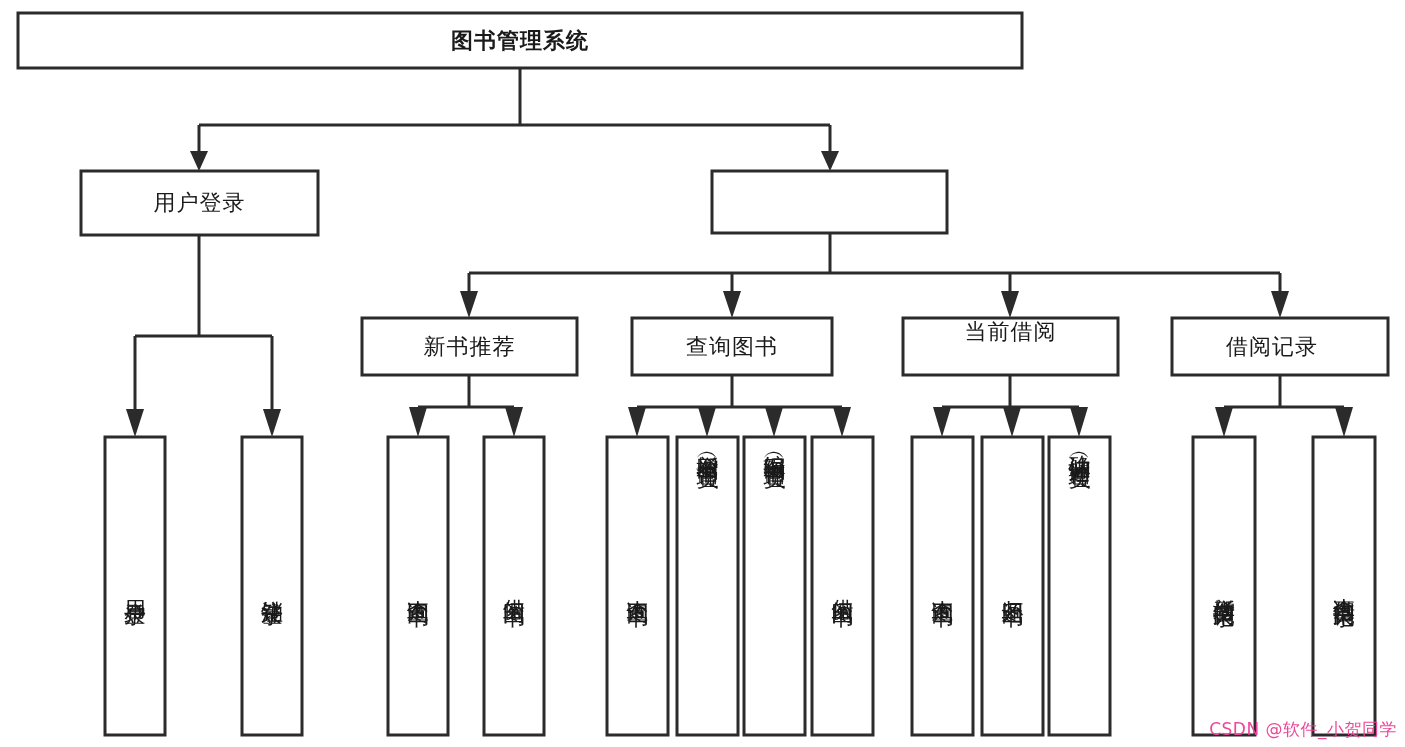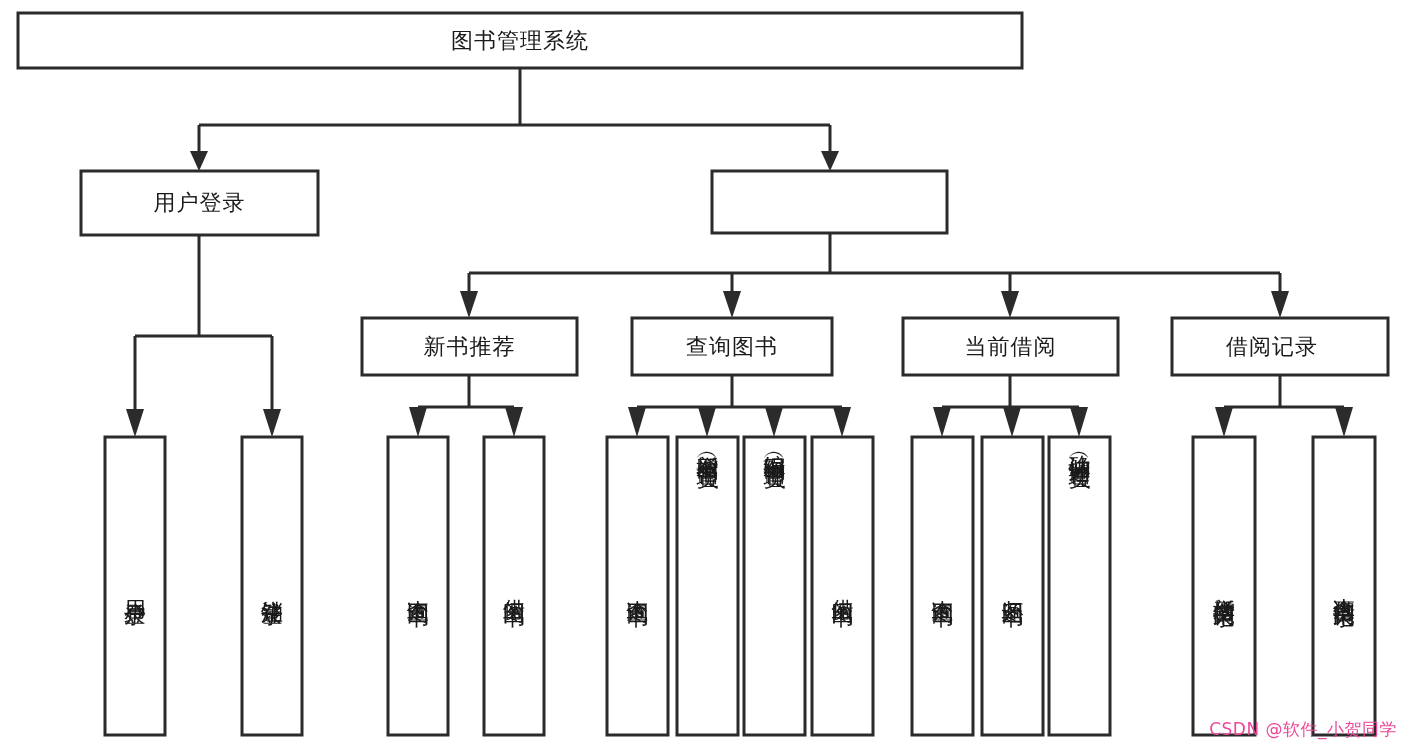"图书管理系统" div.hlabel-wrap { font-weight: none -> bold }
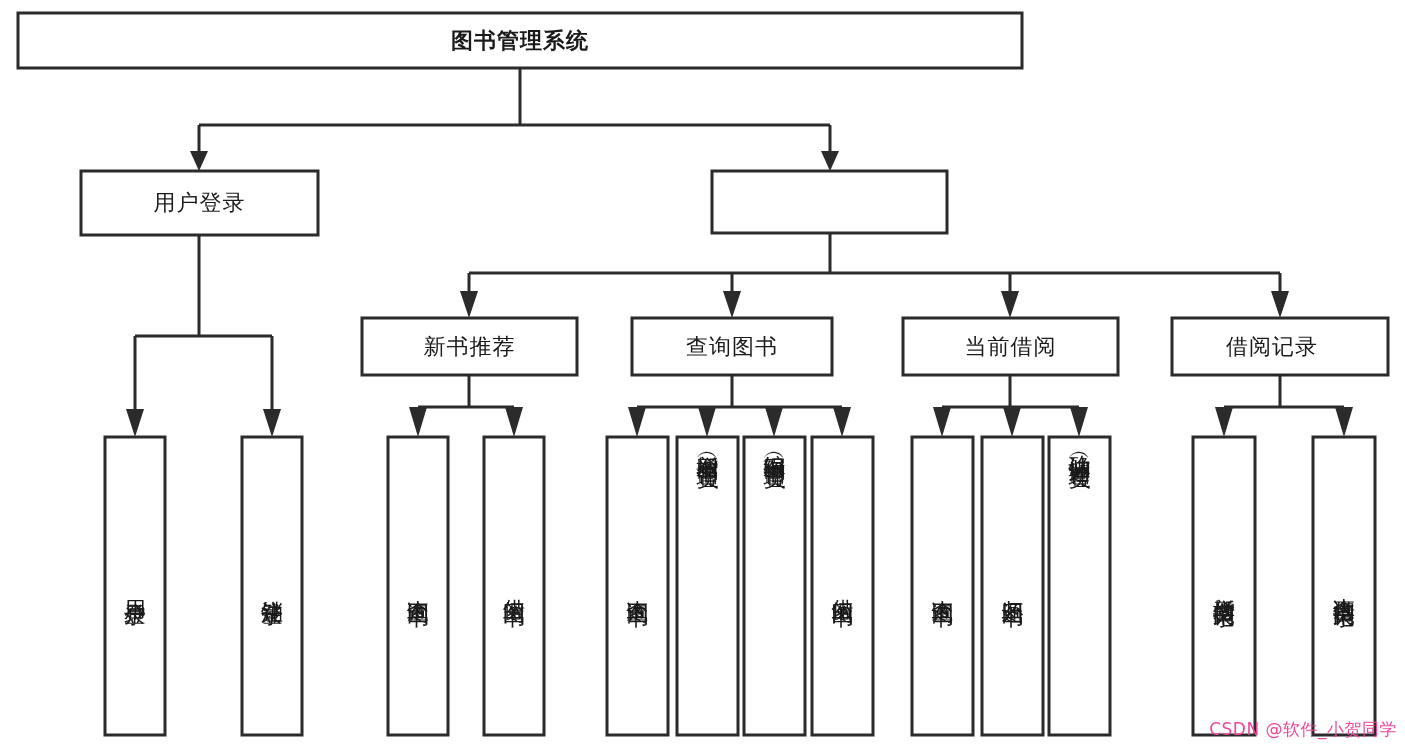"当前借阅" div.hlabel-wrap { top: 318px -> 303px }
